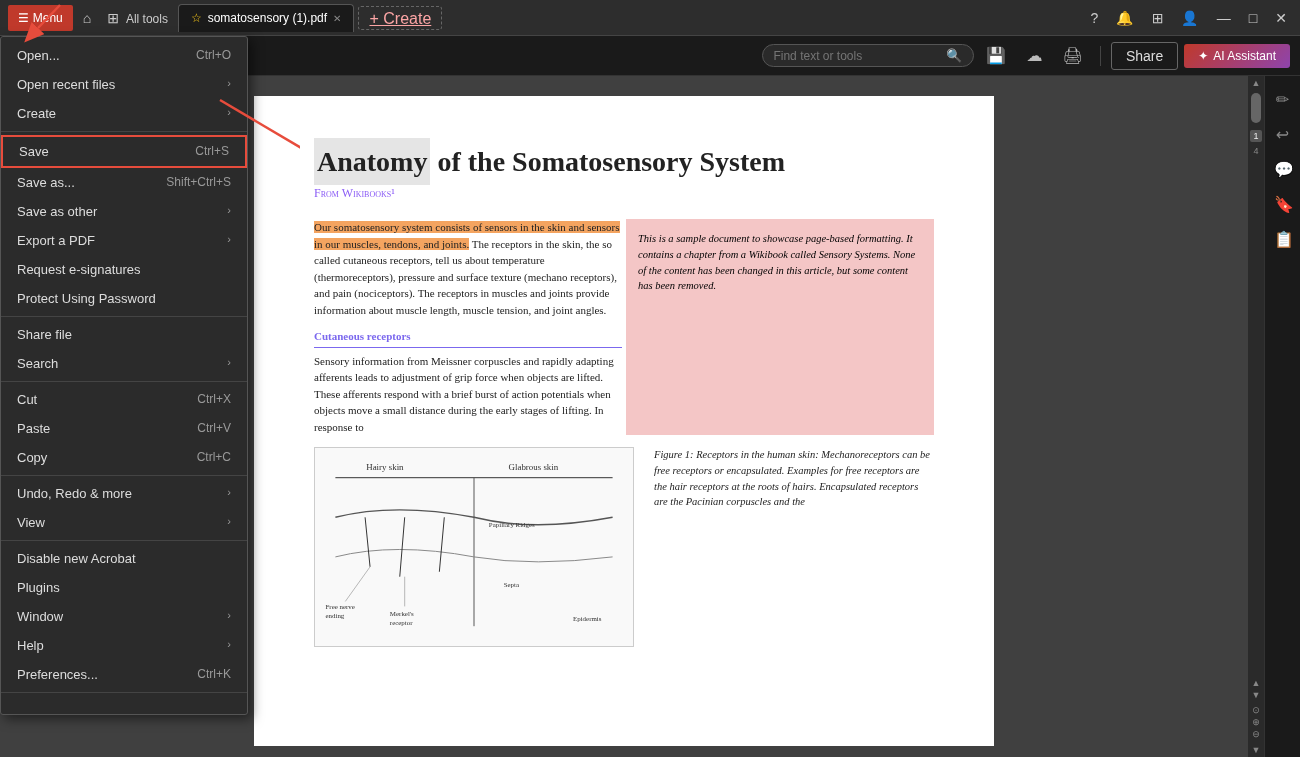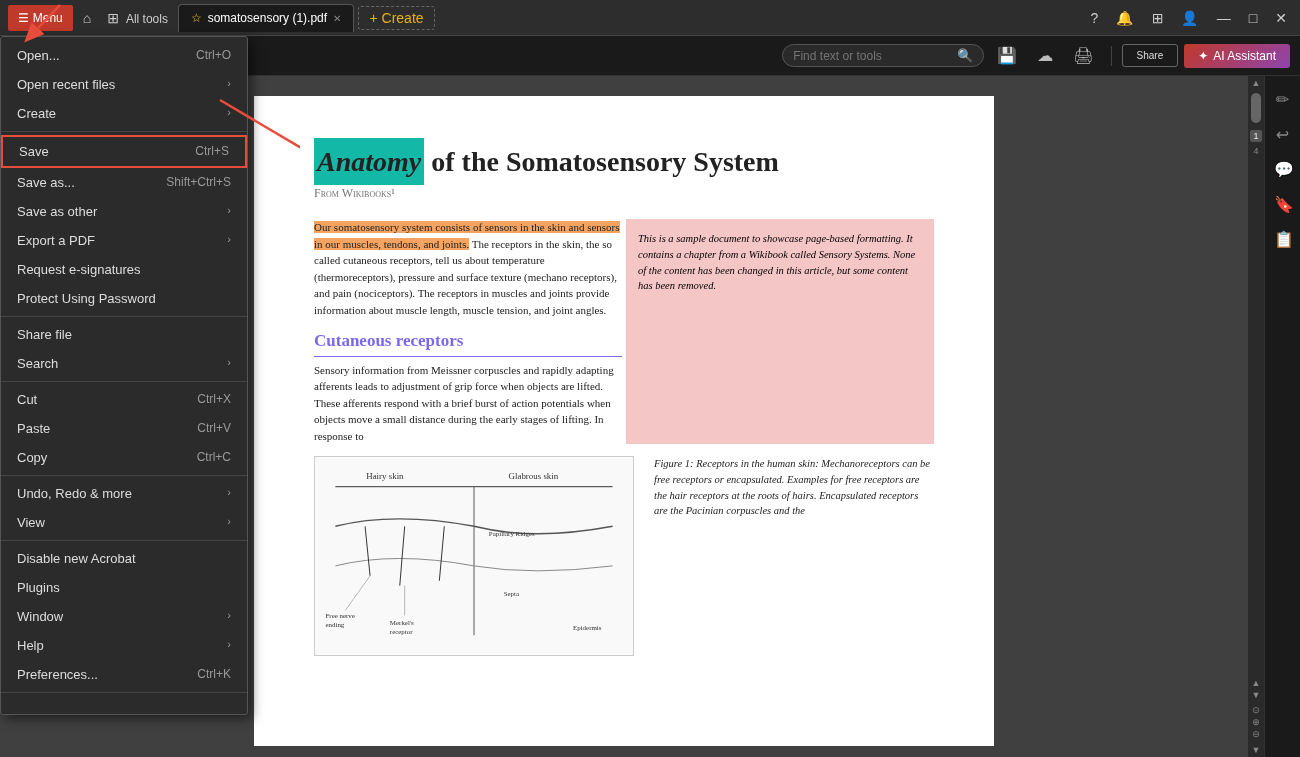"+ Create" .create-btn { color: #eab308 -> #fca5a5; font-size: 14px -> 16px; text-decoration: none -> underline }
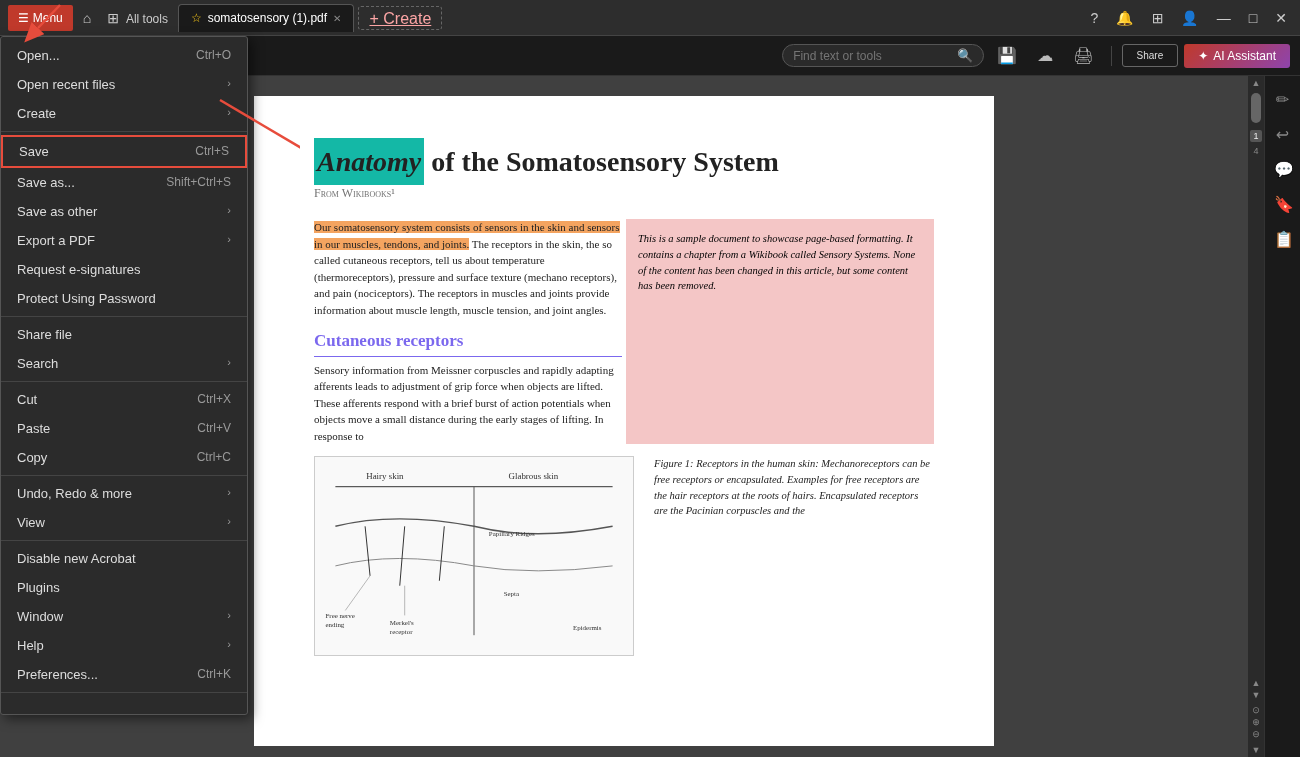"Find text or tools" .find-bar { gap: 4px -> 13px }
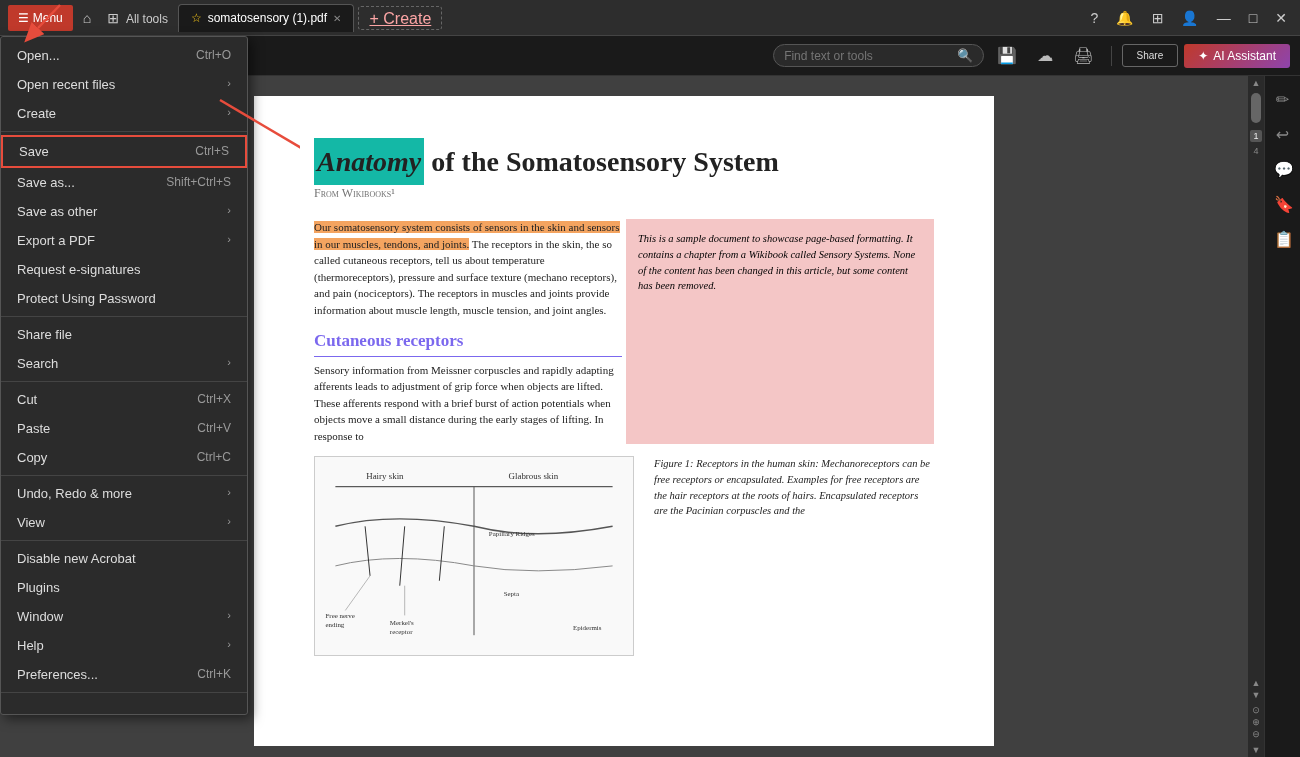"Share" .share-btn { font-size: 10px -> 14px }
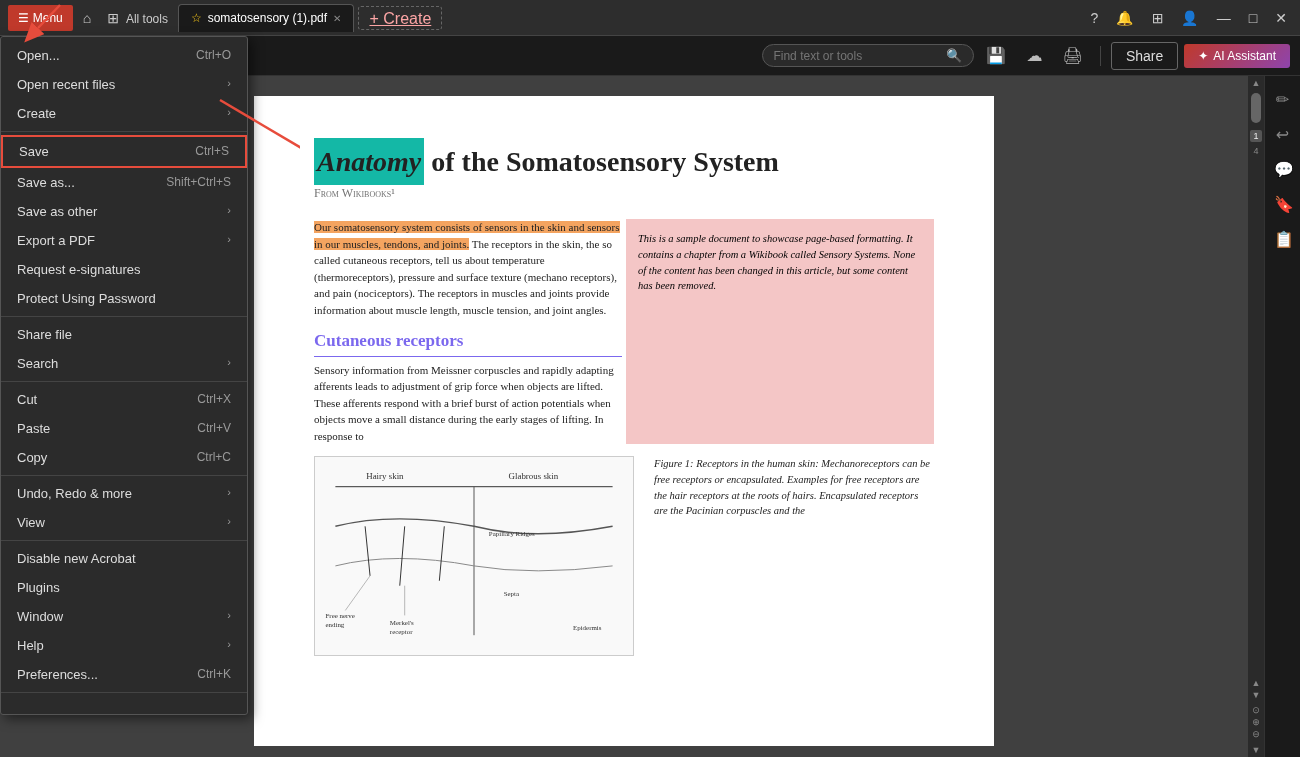"Anatomy" span { background: #14b8a6 -> #e5e5e5; font-style: italic -> none }
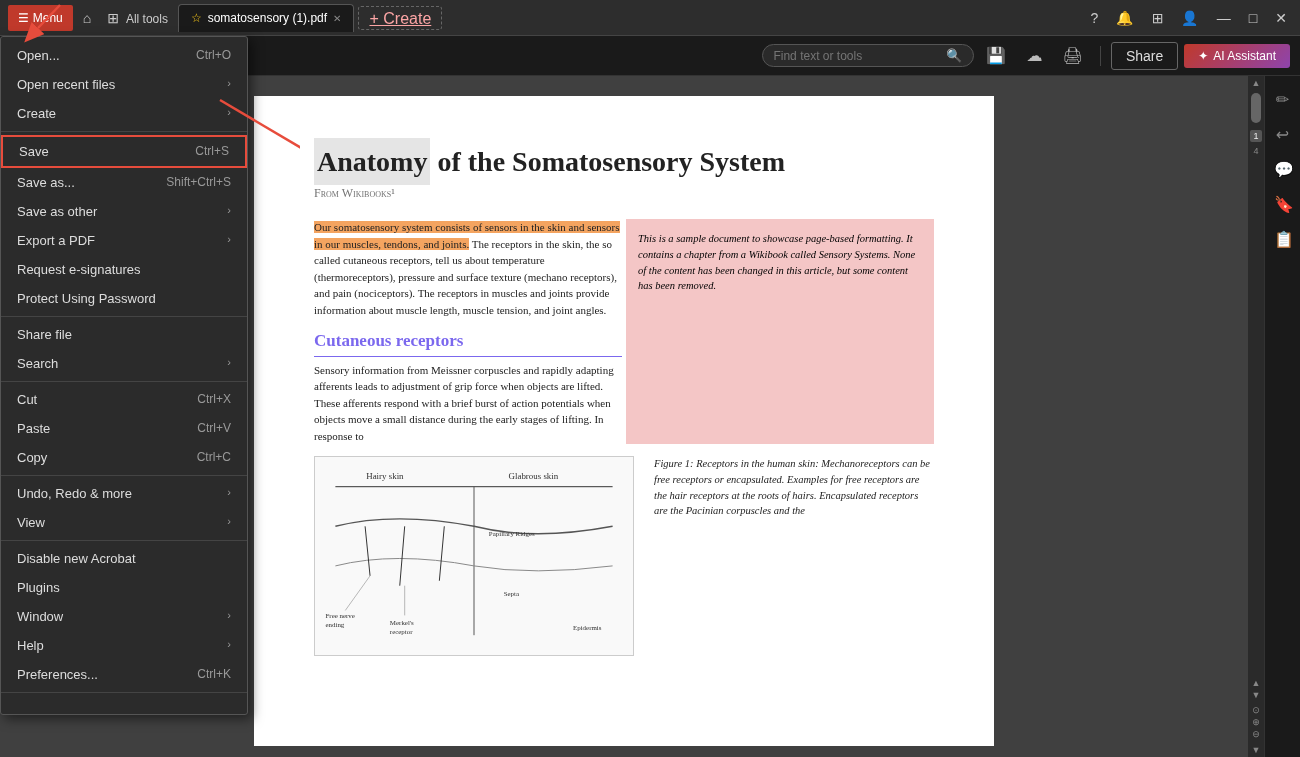"From Wikibooks¹" .pdf-from { color: #737373 -> #8b5cf6 }
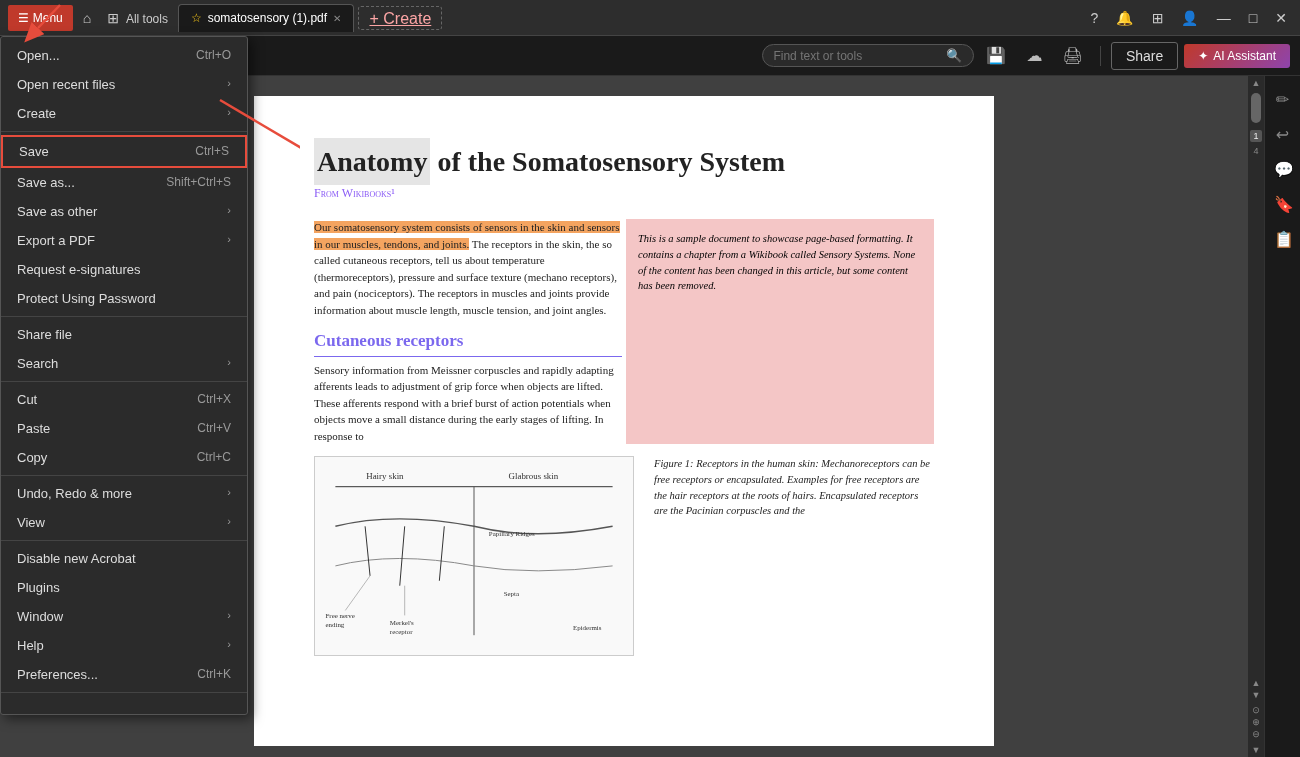"Cutaneous receptors" .pdf-section-title { font-size: 17px -> 11px }
